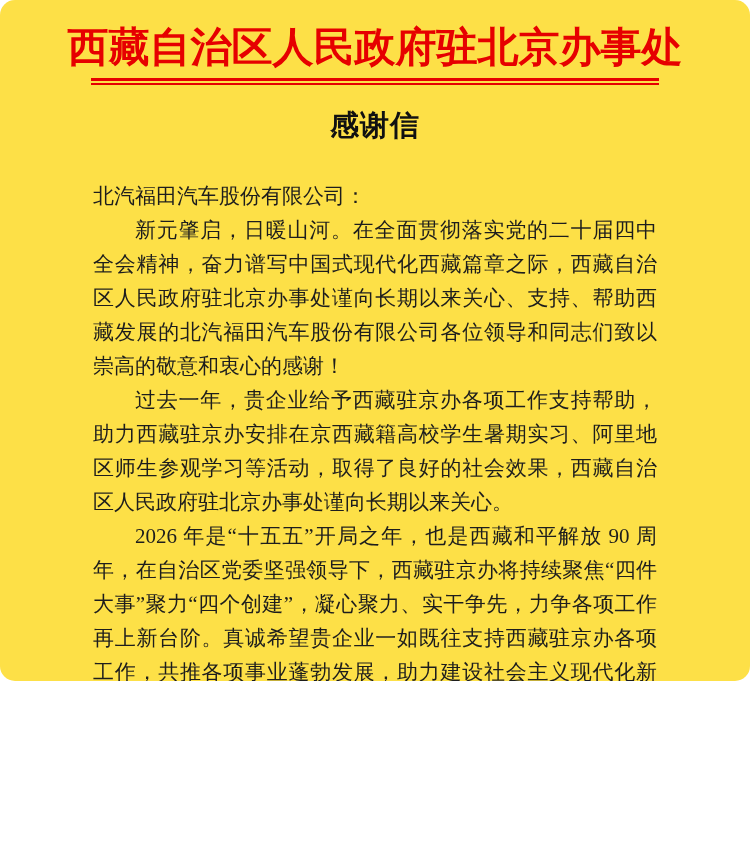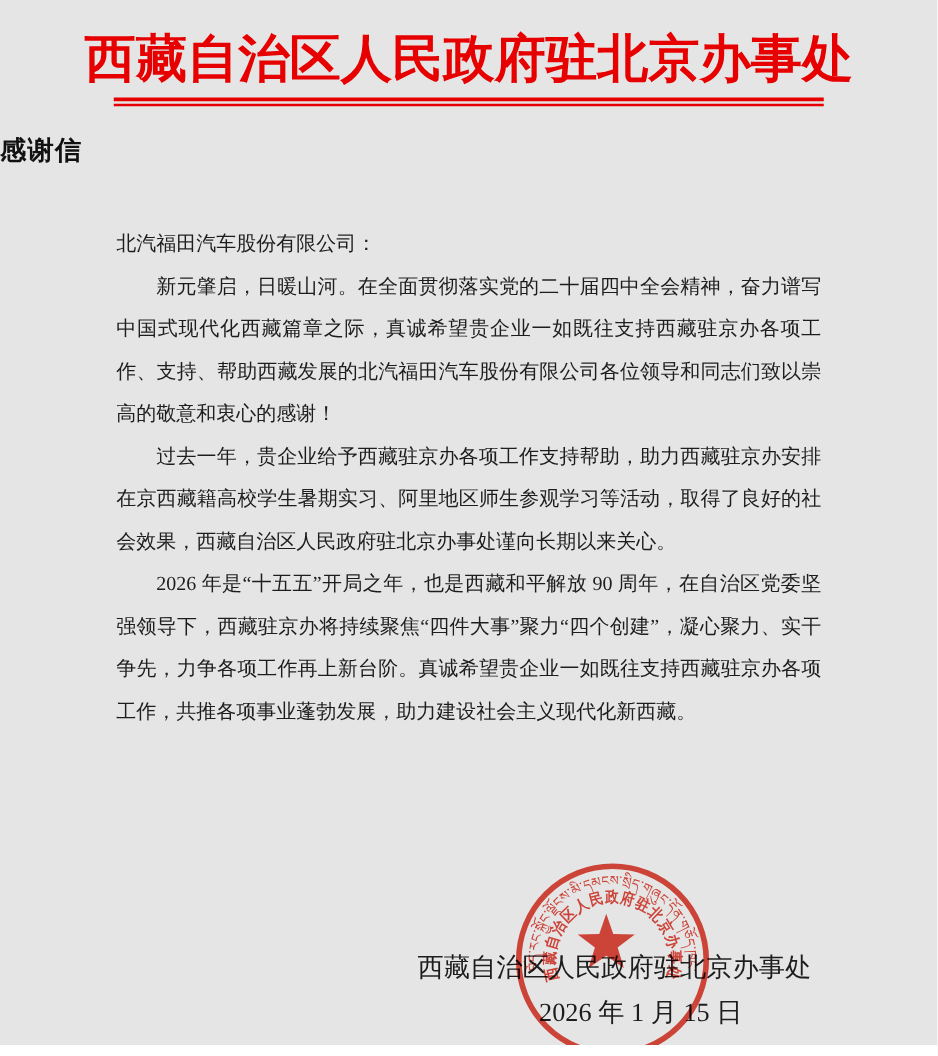"西藏自治区人民政府驻北京办事处" .page { background: #e5e5e5 -> #fde047; border-radius: none -> 15px; height: 836px -> 681px }
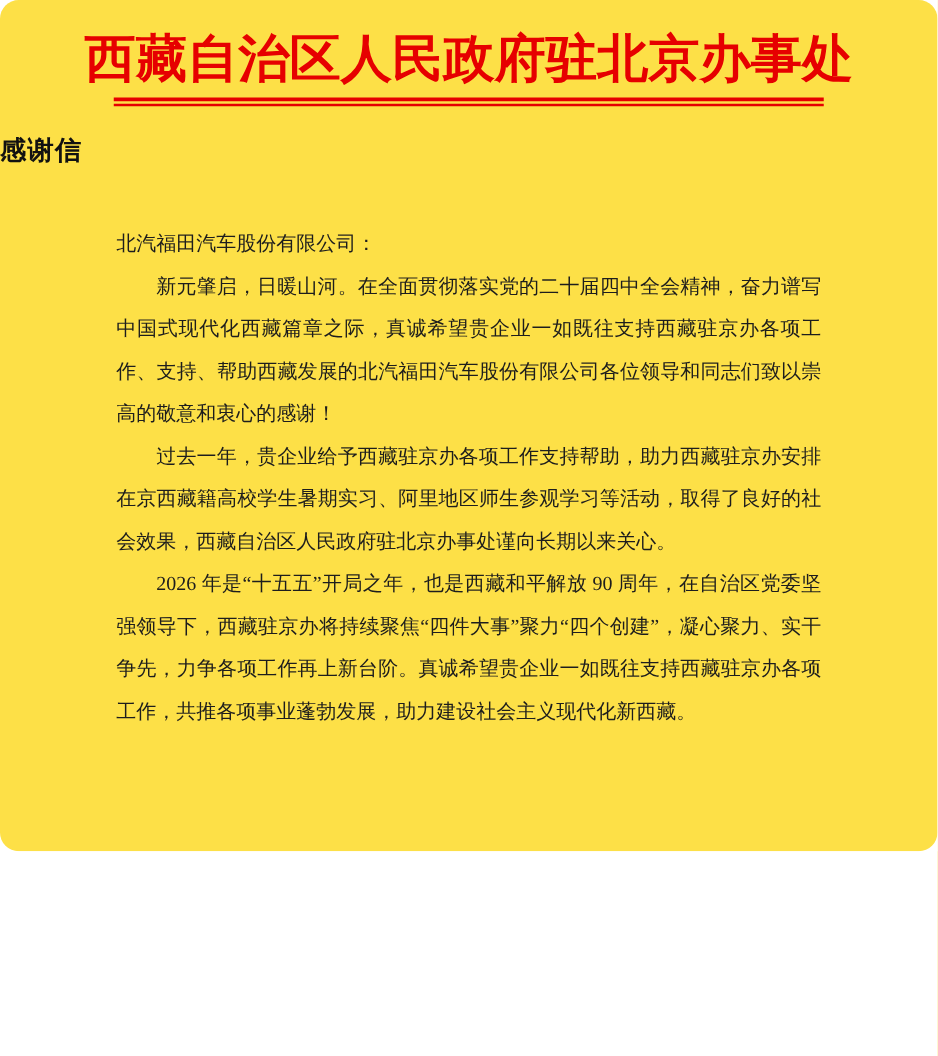"感谢信" .doc-title { font-size: 21px -> 29px; text-align: left -> center }
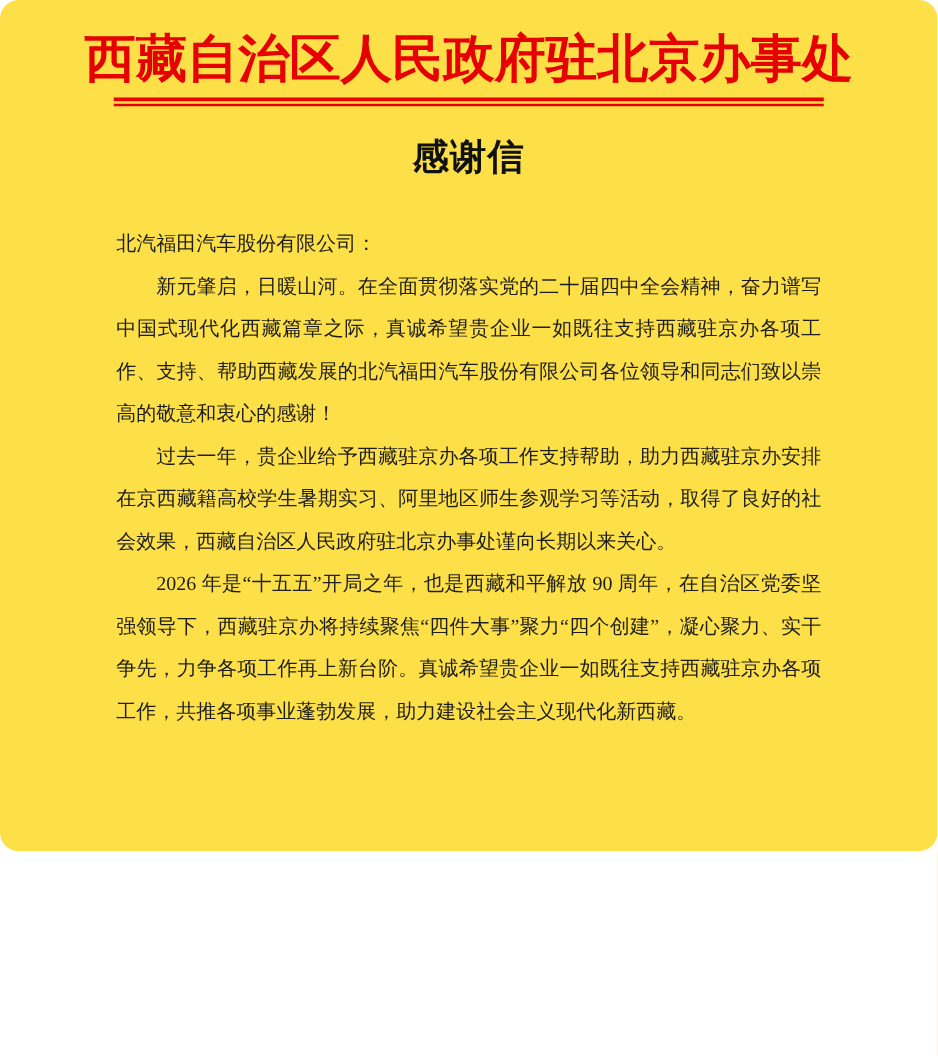"北汽福田汽车股份有限公司：" .body-text { font-size: 16px -> 21px }
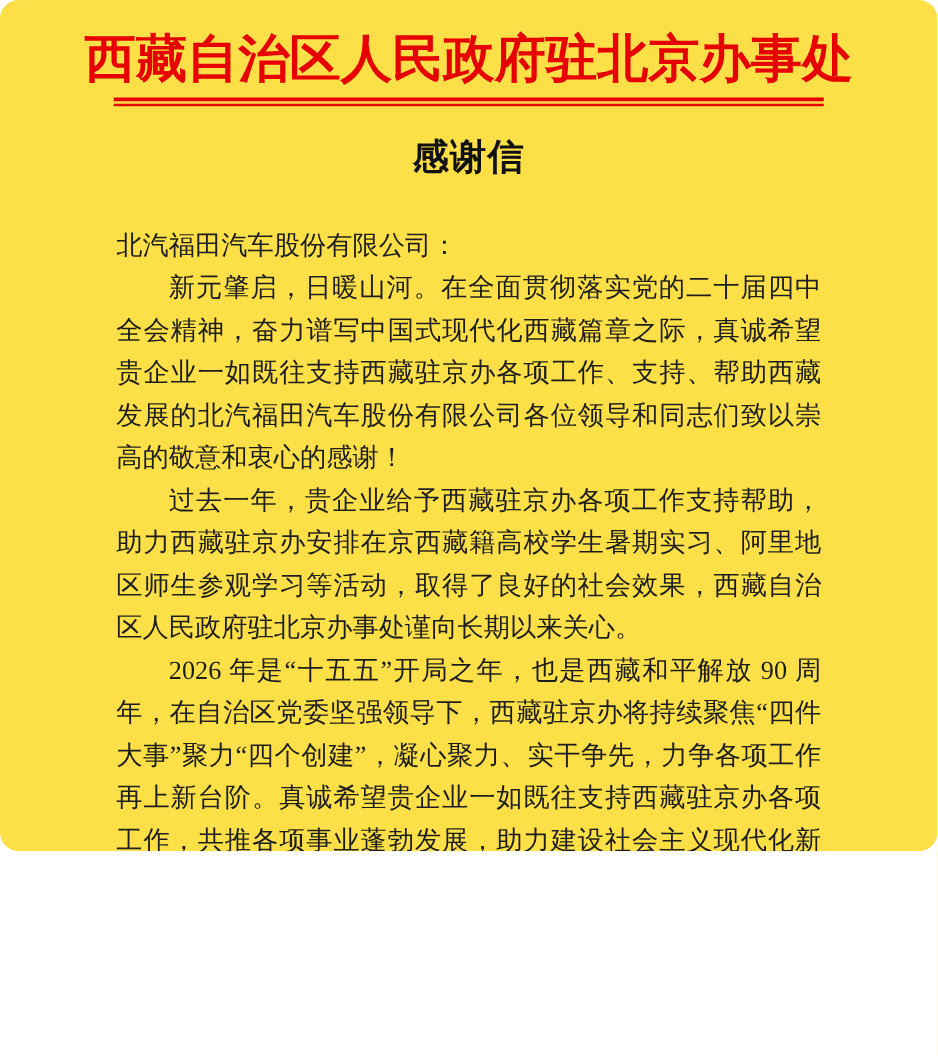"新元肇启，日暖山河。在全面贯彻落实党的二十届四中全会精神，奋力谱写中国式现代化西" p { text: 真诚希望贵企业一如既往支持西藏驻京办各项工作 -> 西藏自治区人民政府驻北京办事处谨向长期以来关心 }
